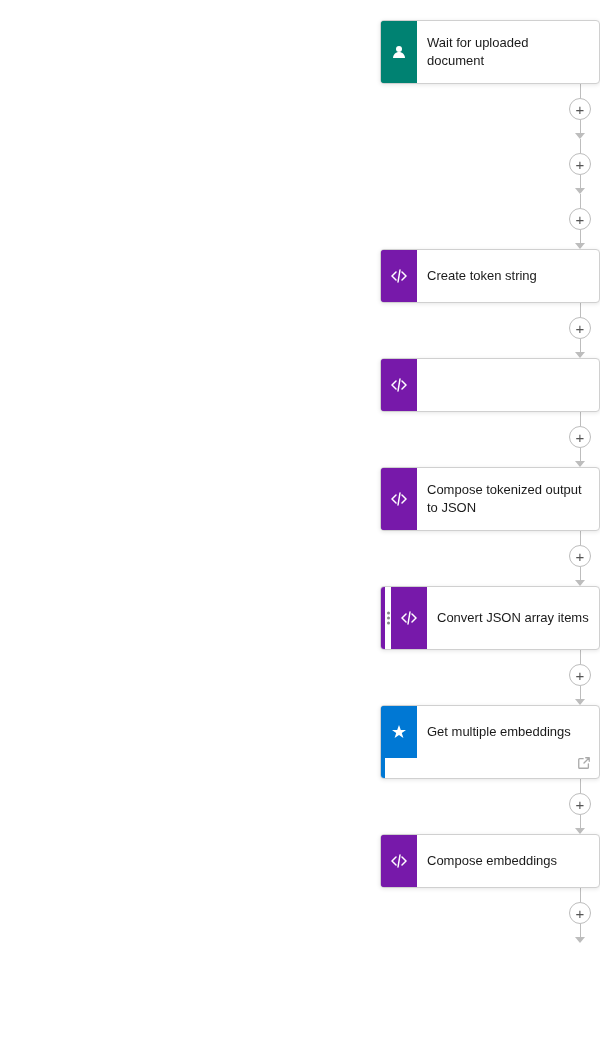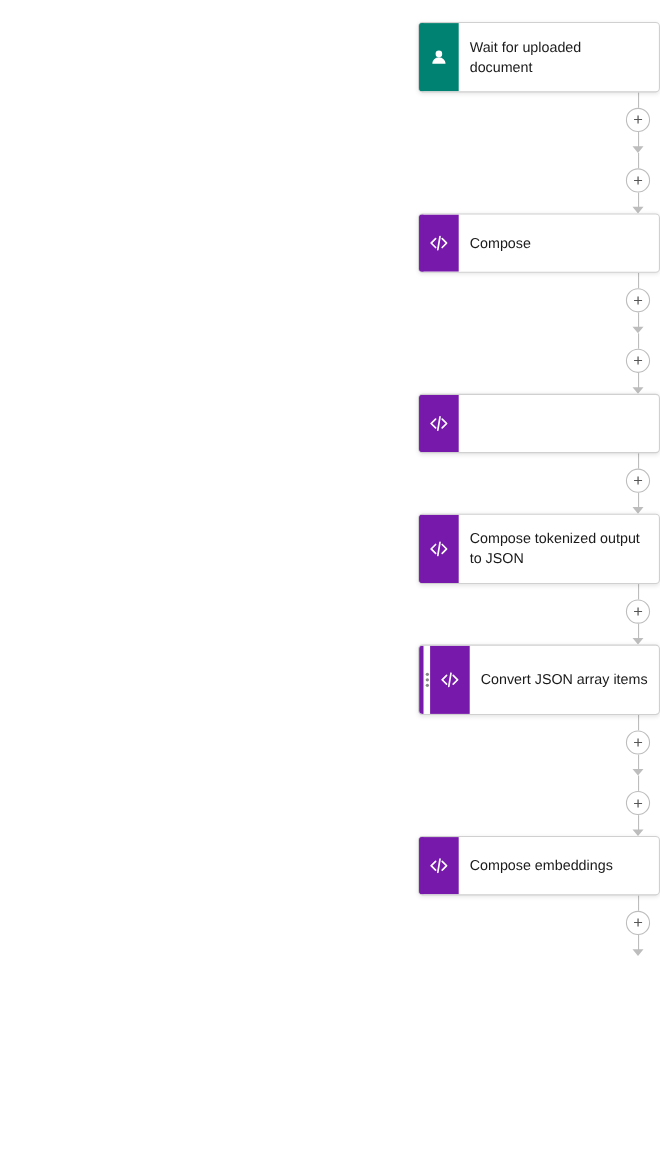"Compose" div.step-card { html: <div> <div> <div> <svg> <path></path> </svg> </div> </div> <div>Compose</div> </div> -> none }
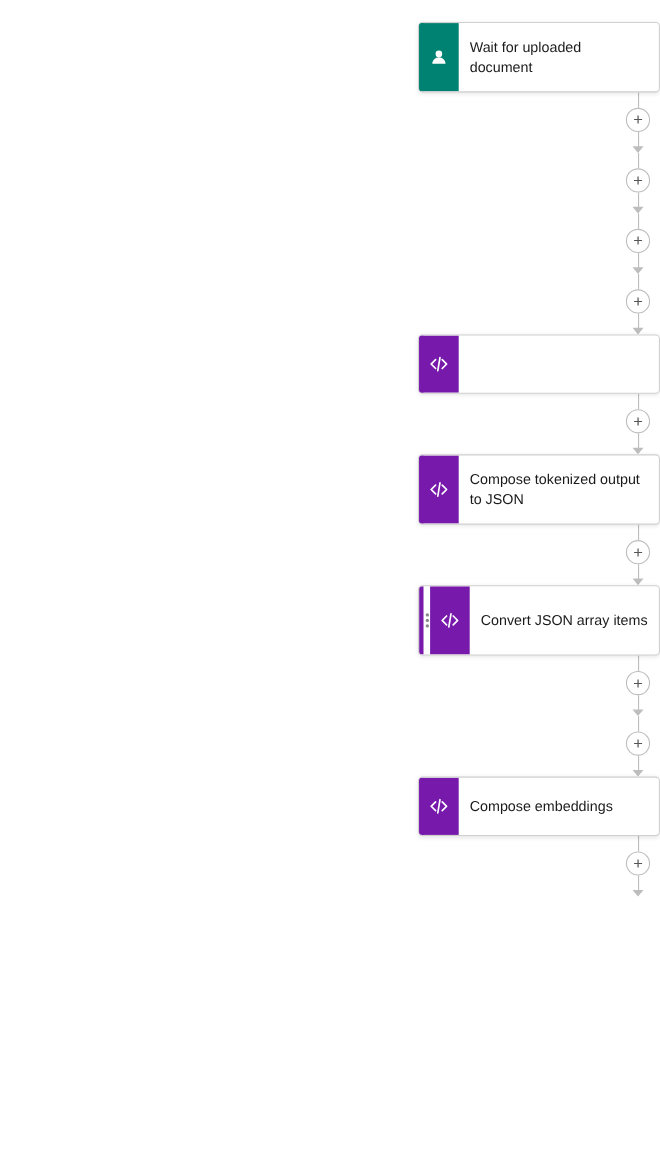"Create token string" div.step-card { html: none -> <div> <div> <div> <svg> <path></path> </svg> </div> </div> <div>Create token string</div> </div> }
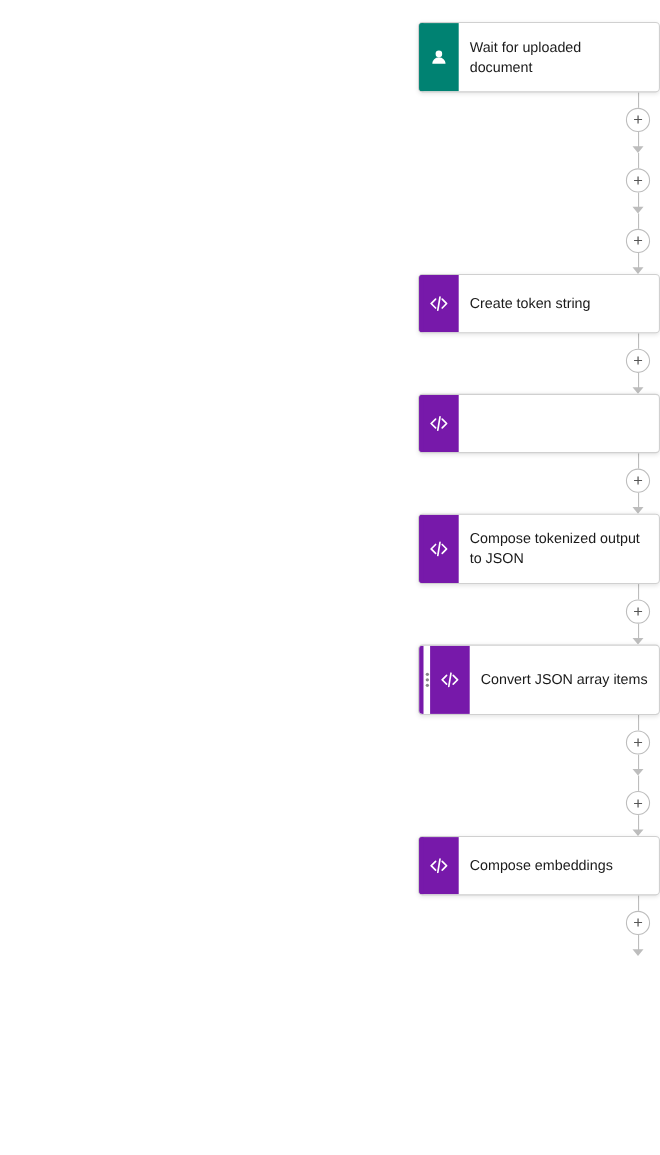"Get multiple embeddings" div.step-card { html: none -> <div> <div> <div> <svg> <path></path> </svg> </div> </div> <div>Get multiple embeddings</div> <div><svg> <path></path> <path></path> </svg></div> </div> }
